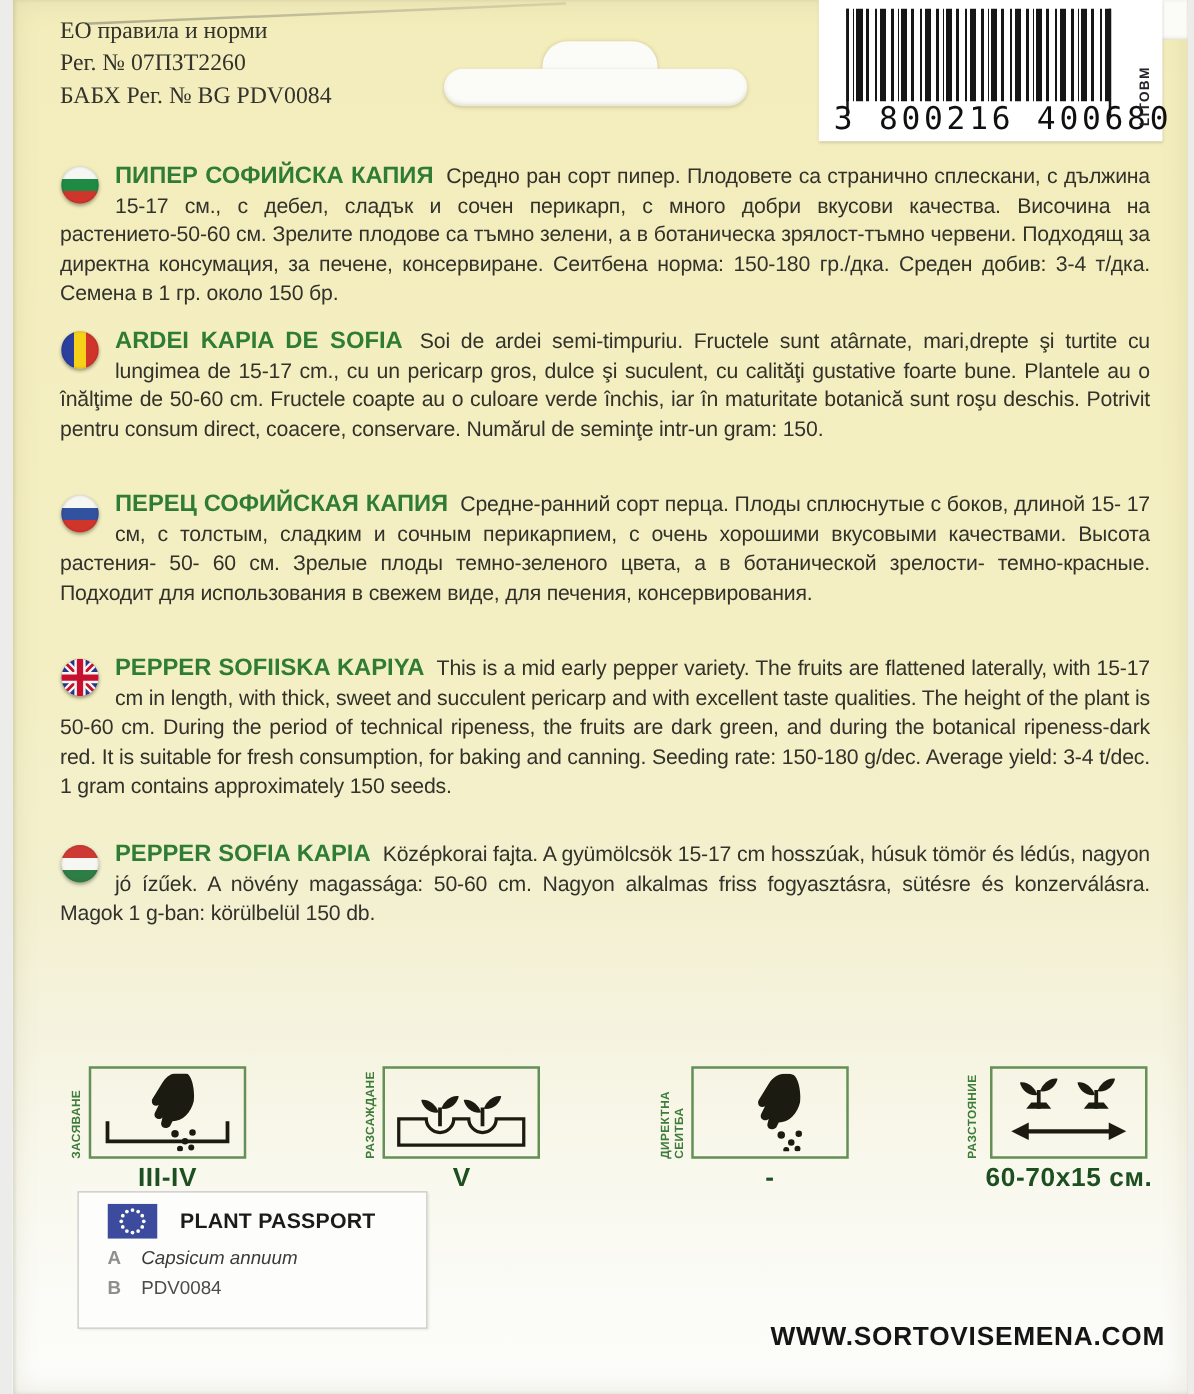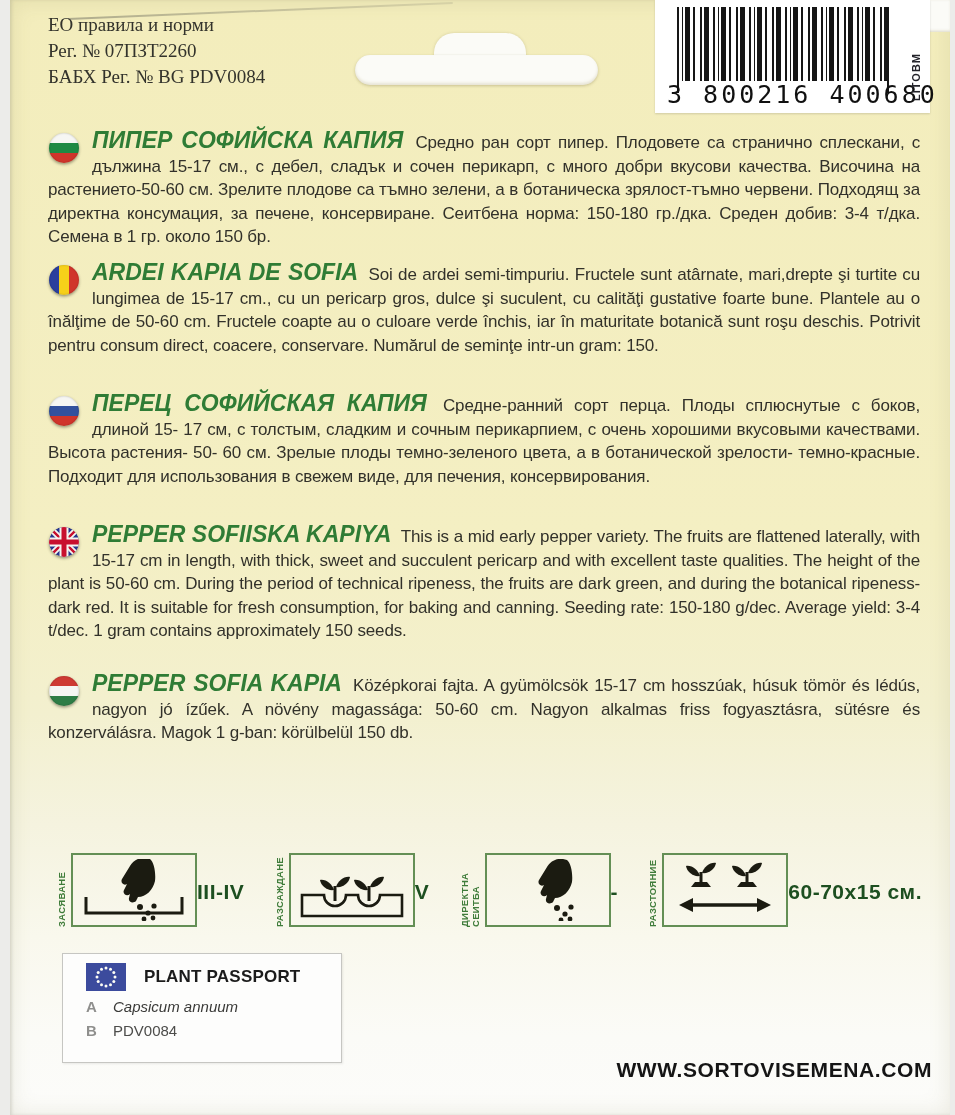"ПИПЕР СОФИЙСКА КАПИЯ" .sec b { font-size: 23px -> 19px; font-style: italic -> none }
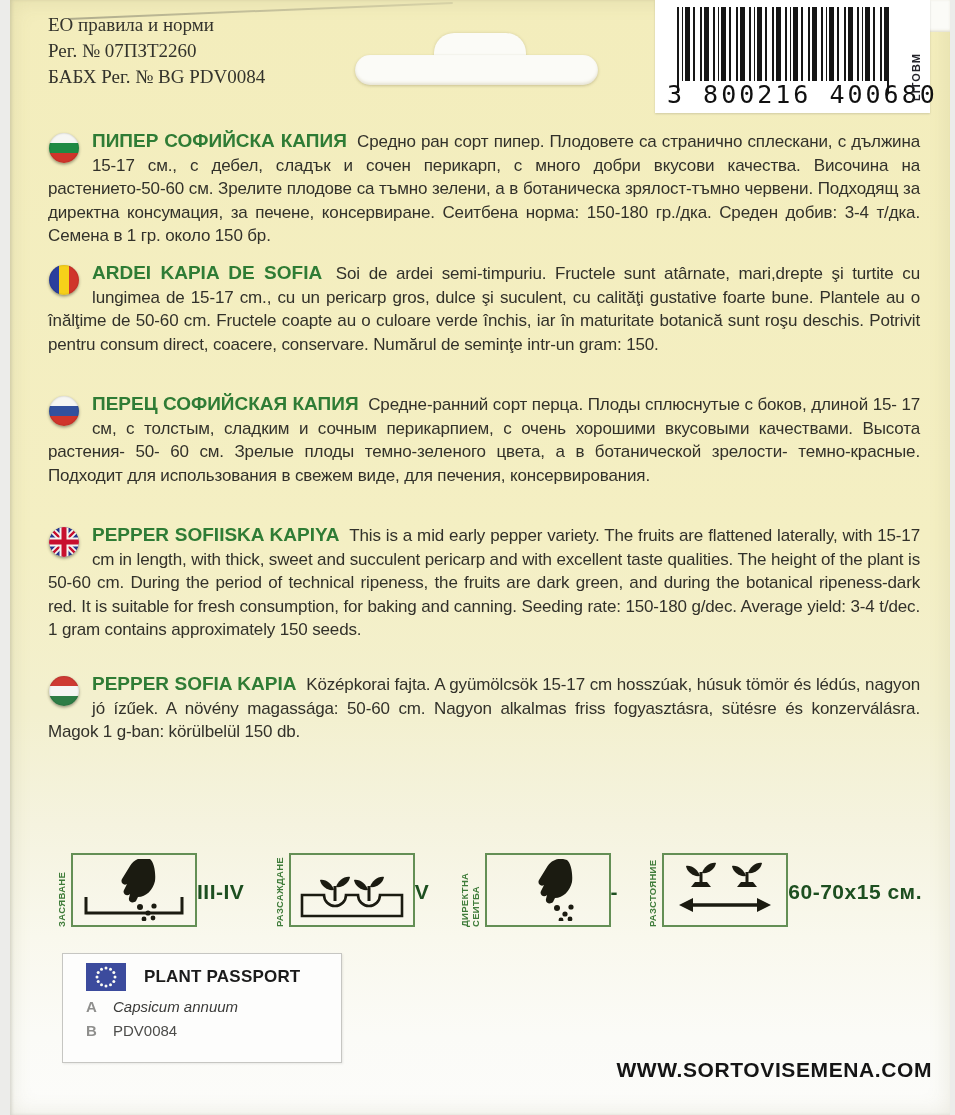"III-IV" .icol { flex-direction: row -> column }
